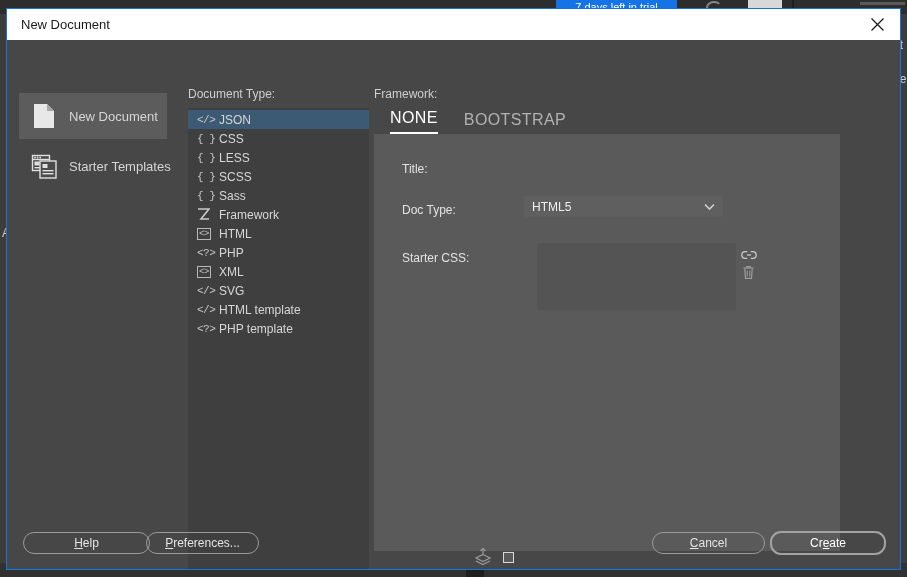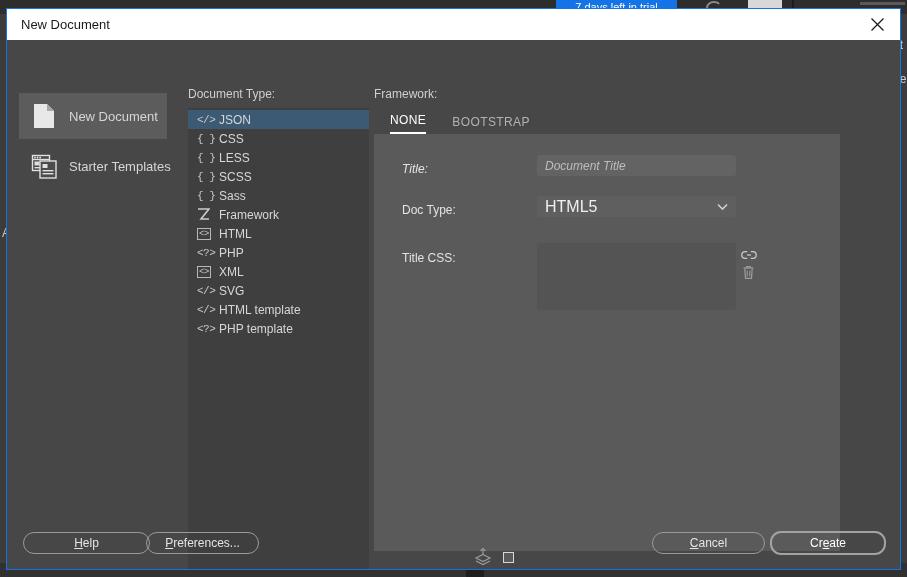"NONE" .framework-tab { font-size: 12px -> 16px }
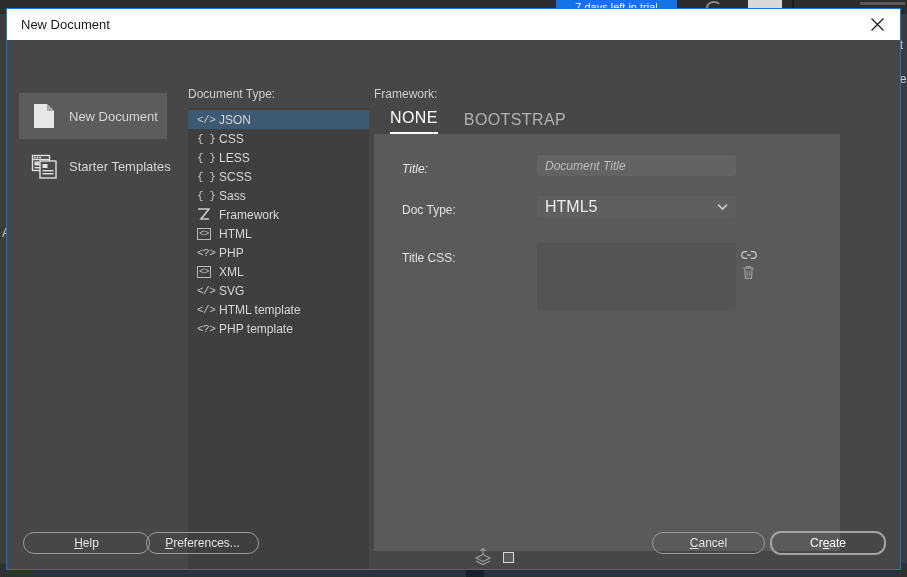"Title:" #label-title { font-style: italic -> none }
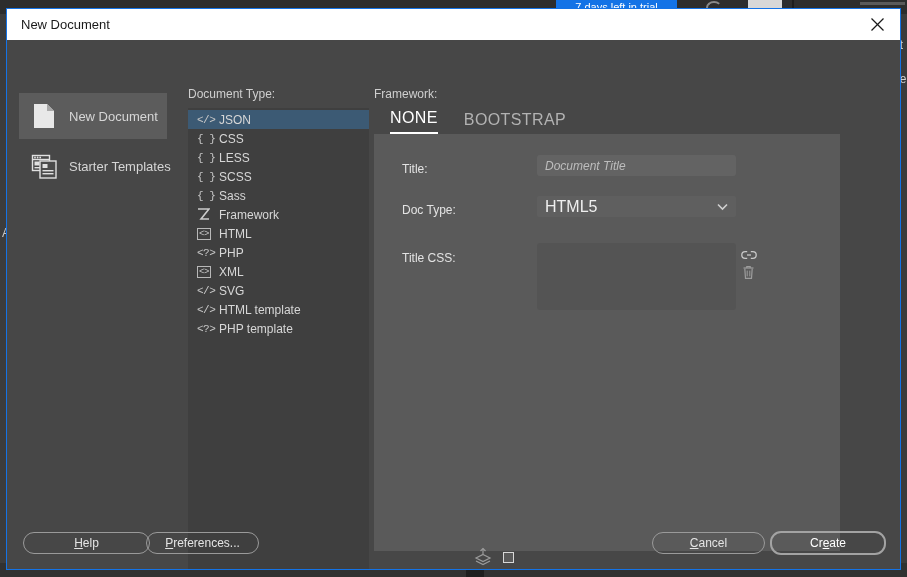"Document Title" input { html: <input> -> none }
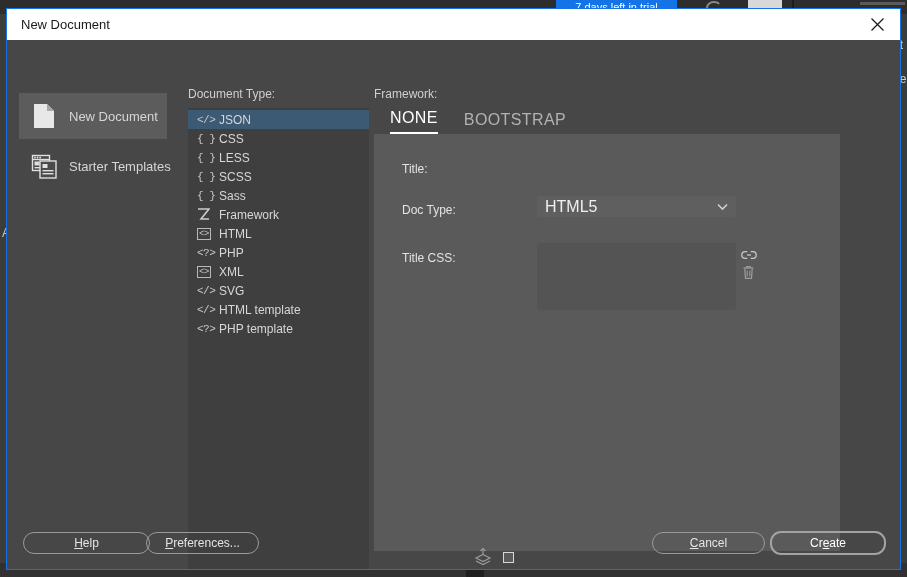"HTML5" #doctype-select { font-size: 16px -> 12px; left: 163px -> 150px }
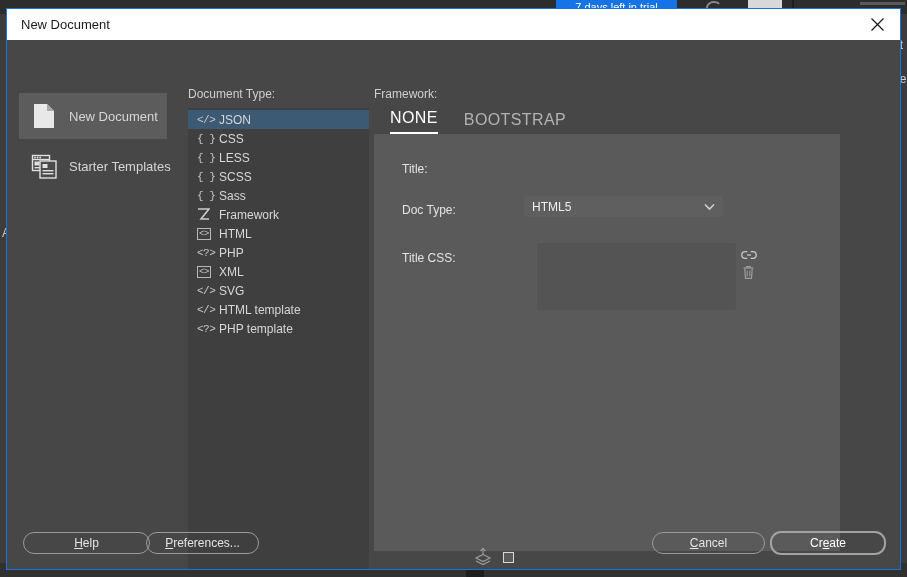"Title CSS:" div.field-label { text: Title -> Starter }
